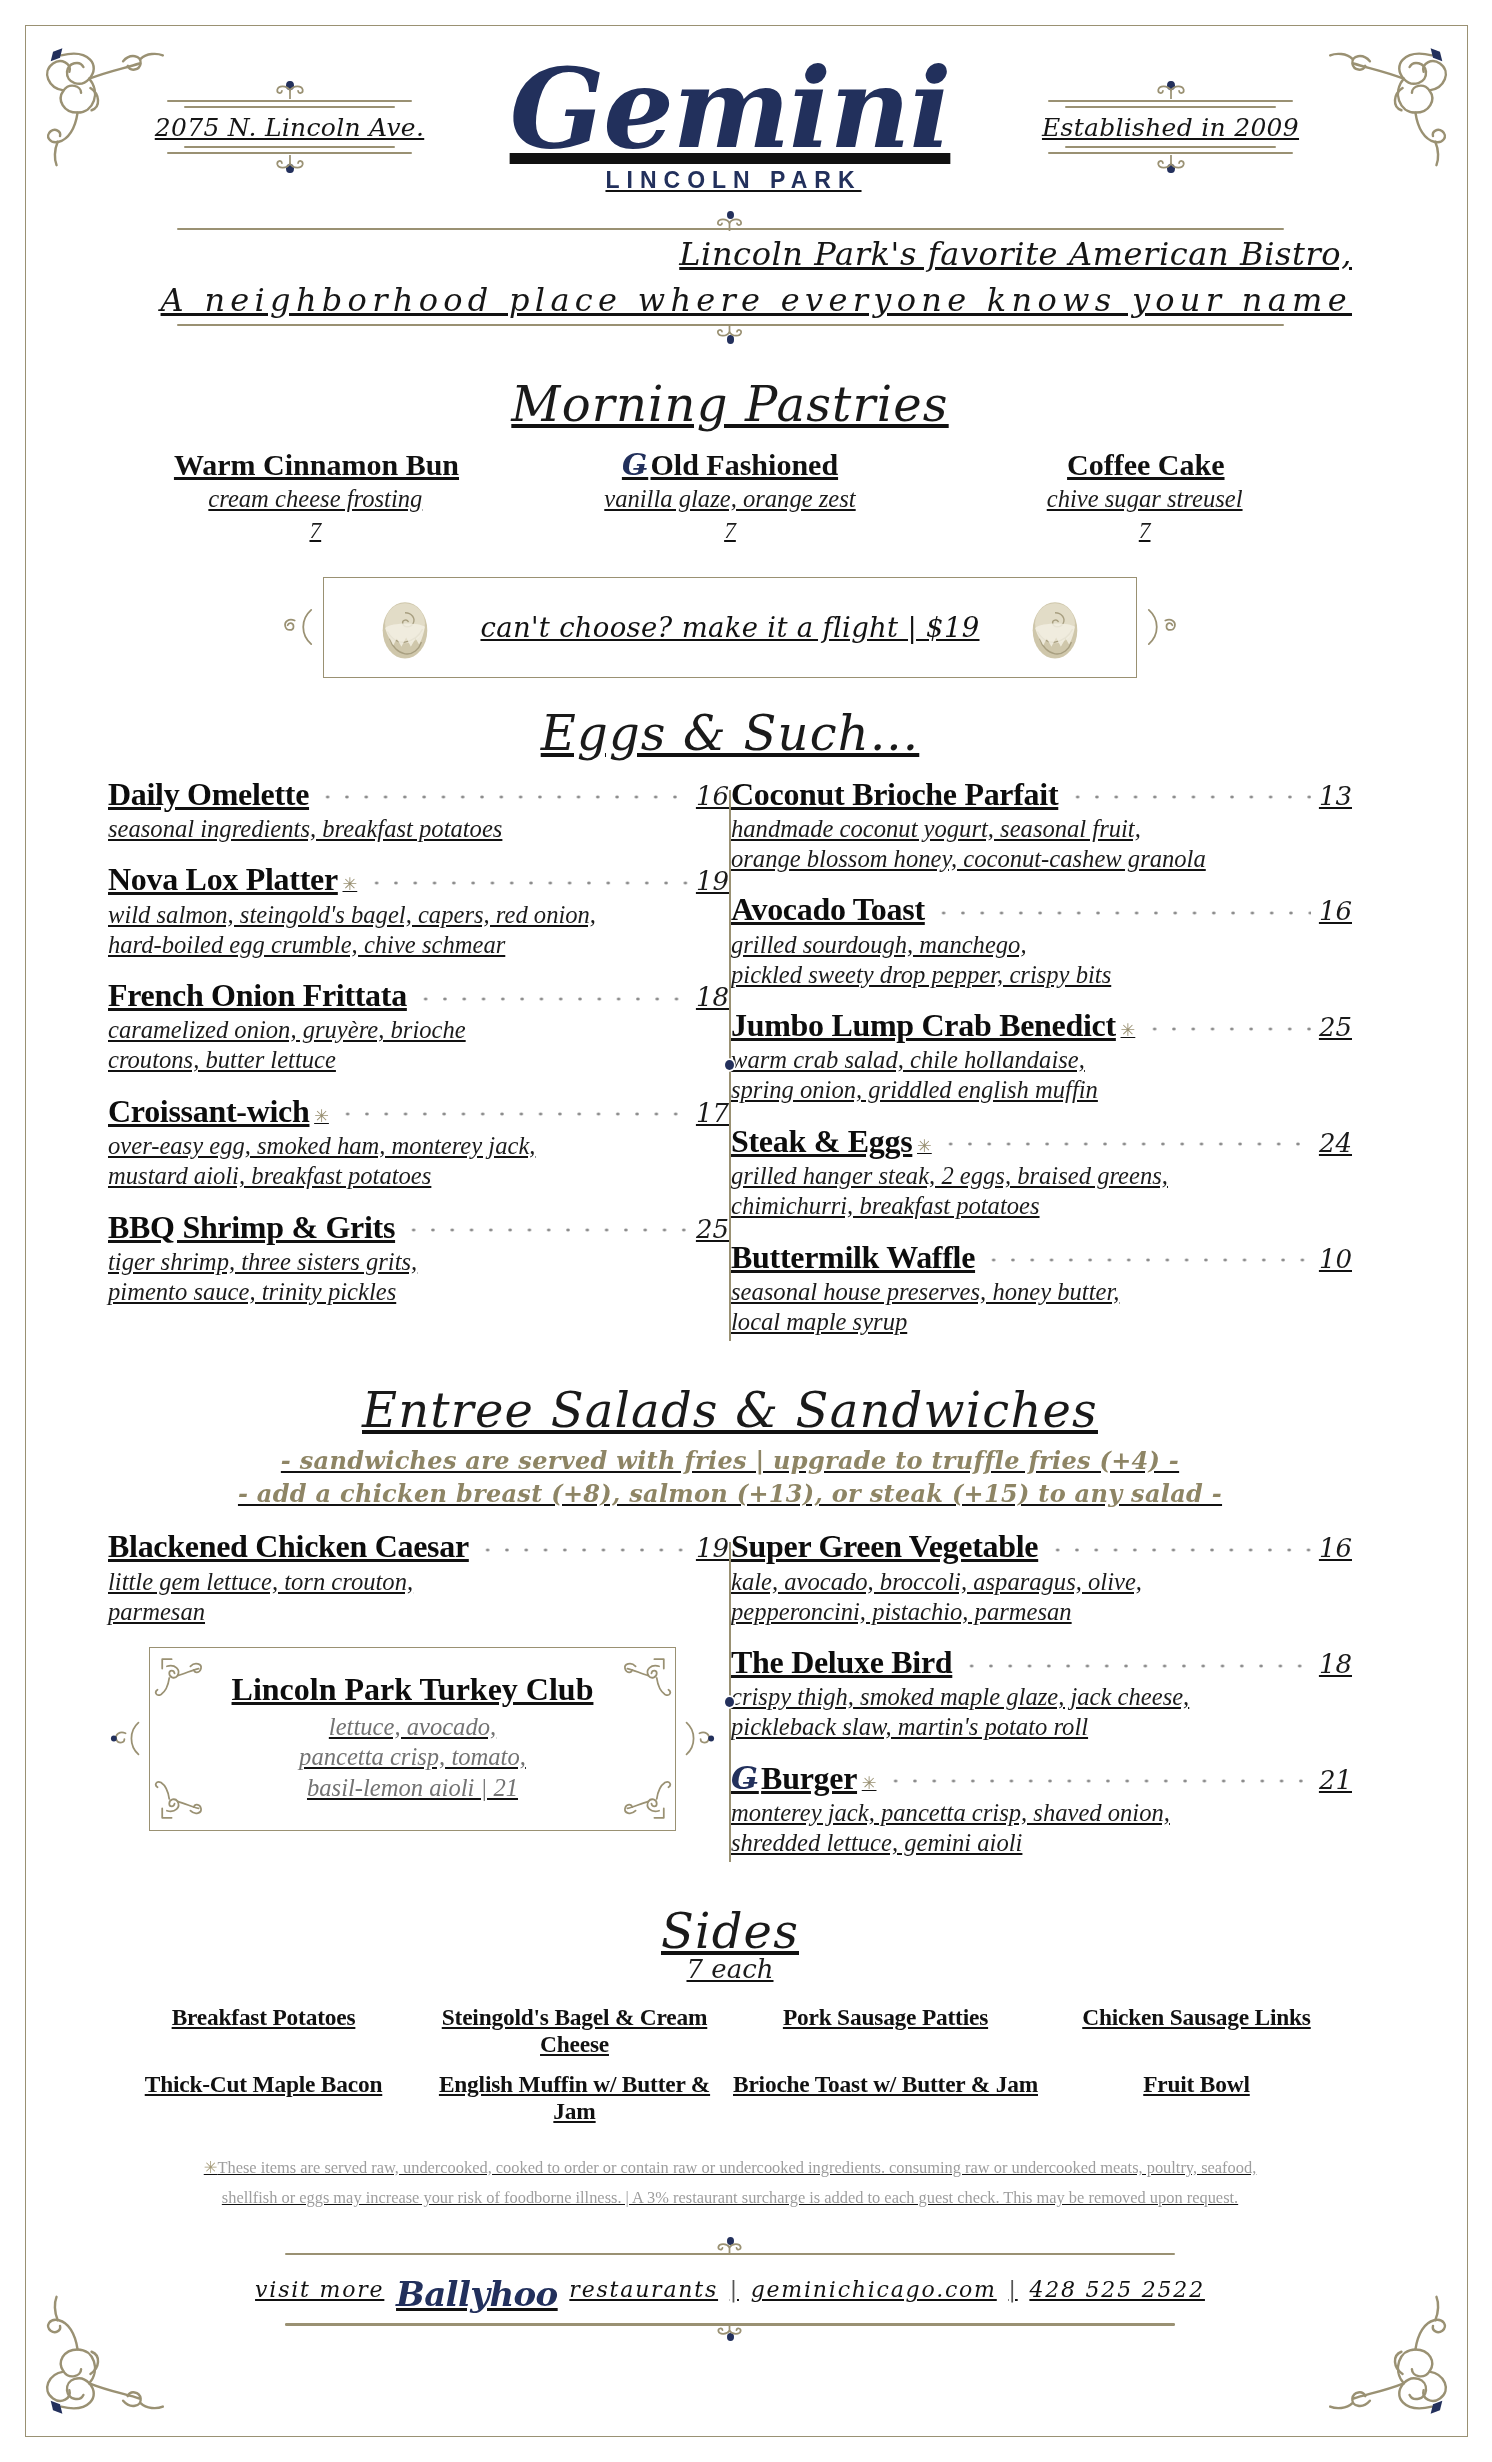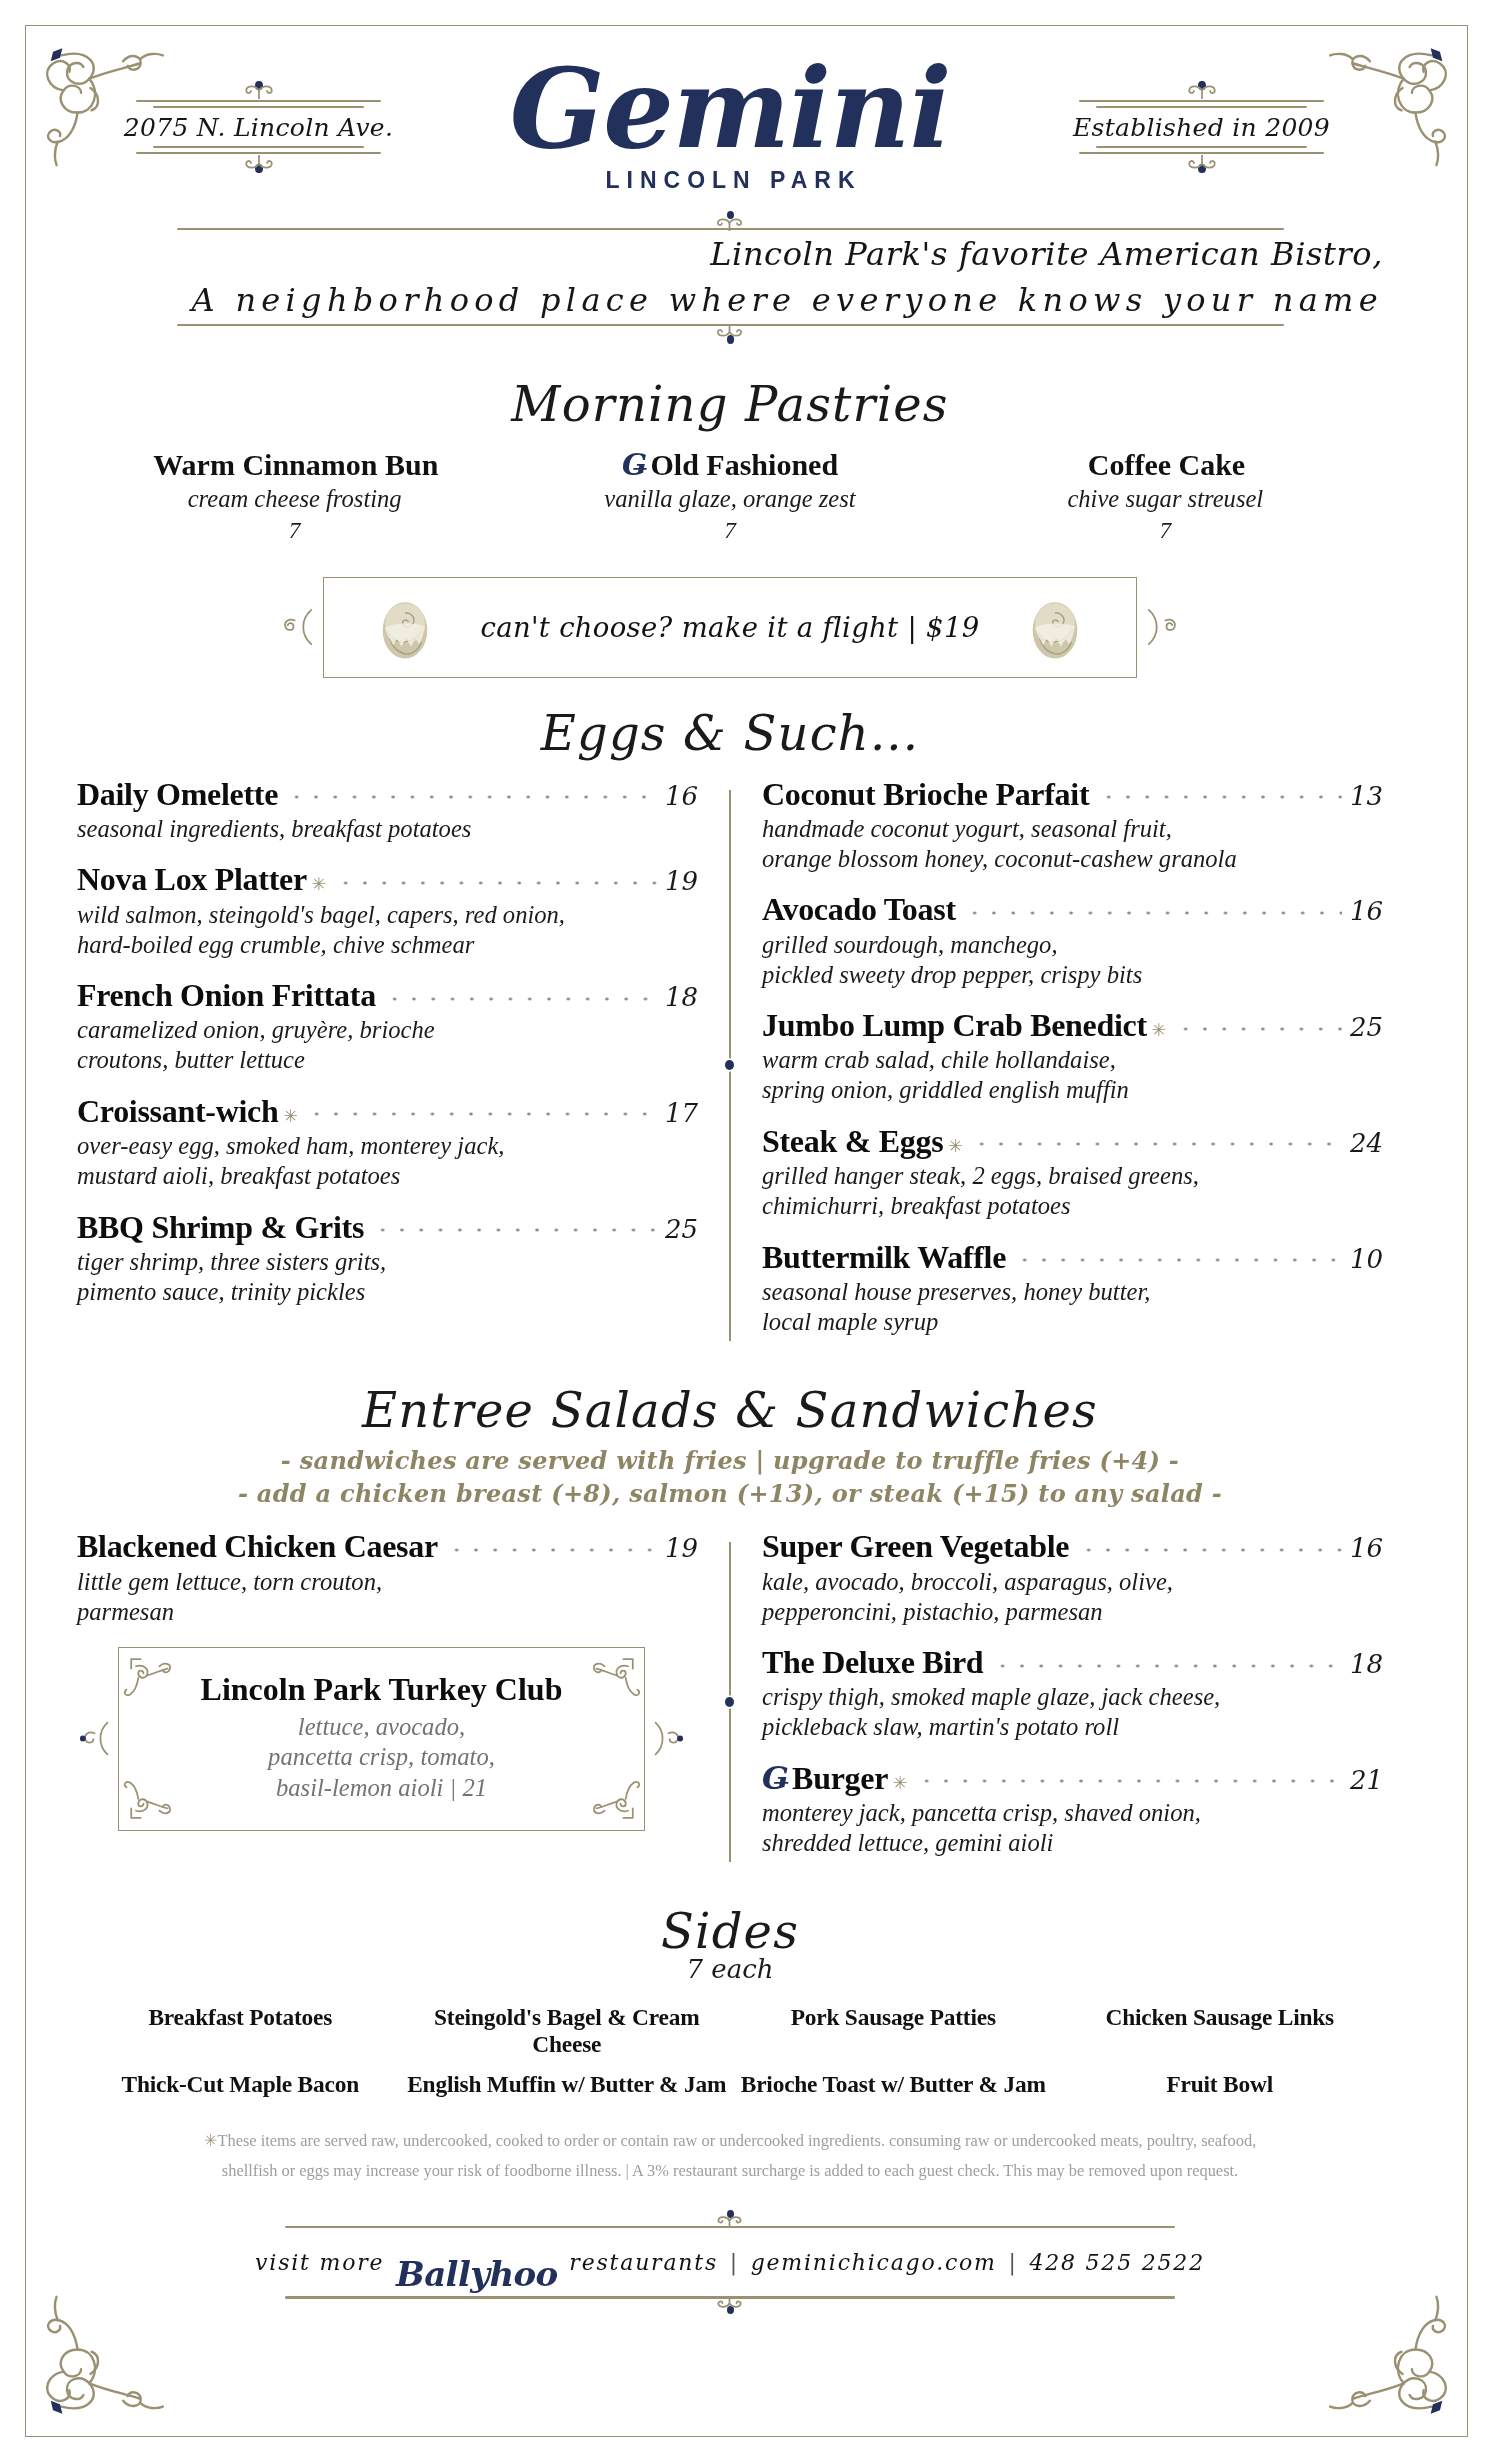"2075 N. Lincoln Ave." .page { padding: 0 77px -> 0 108px; text-decoration: none -> underline }
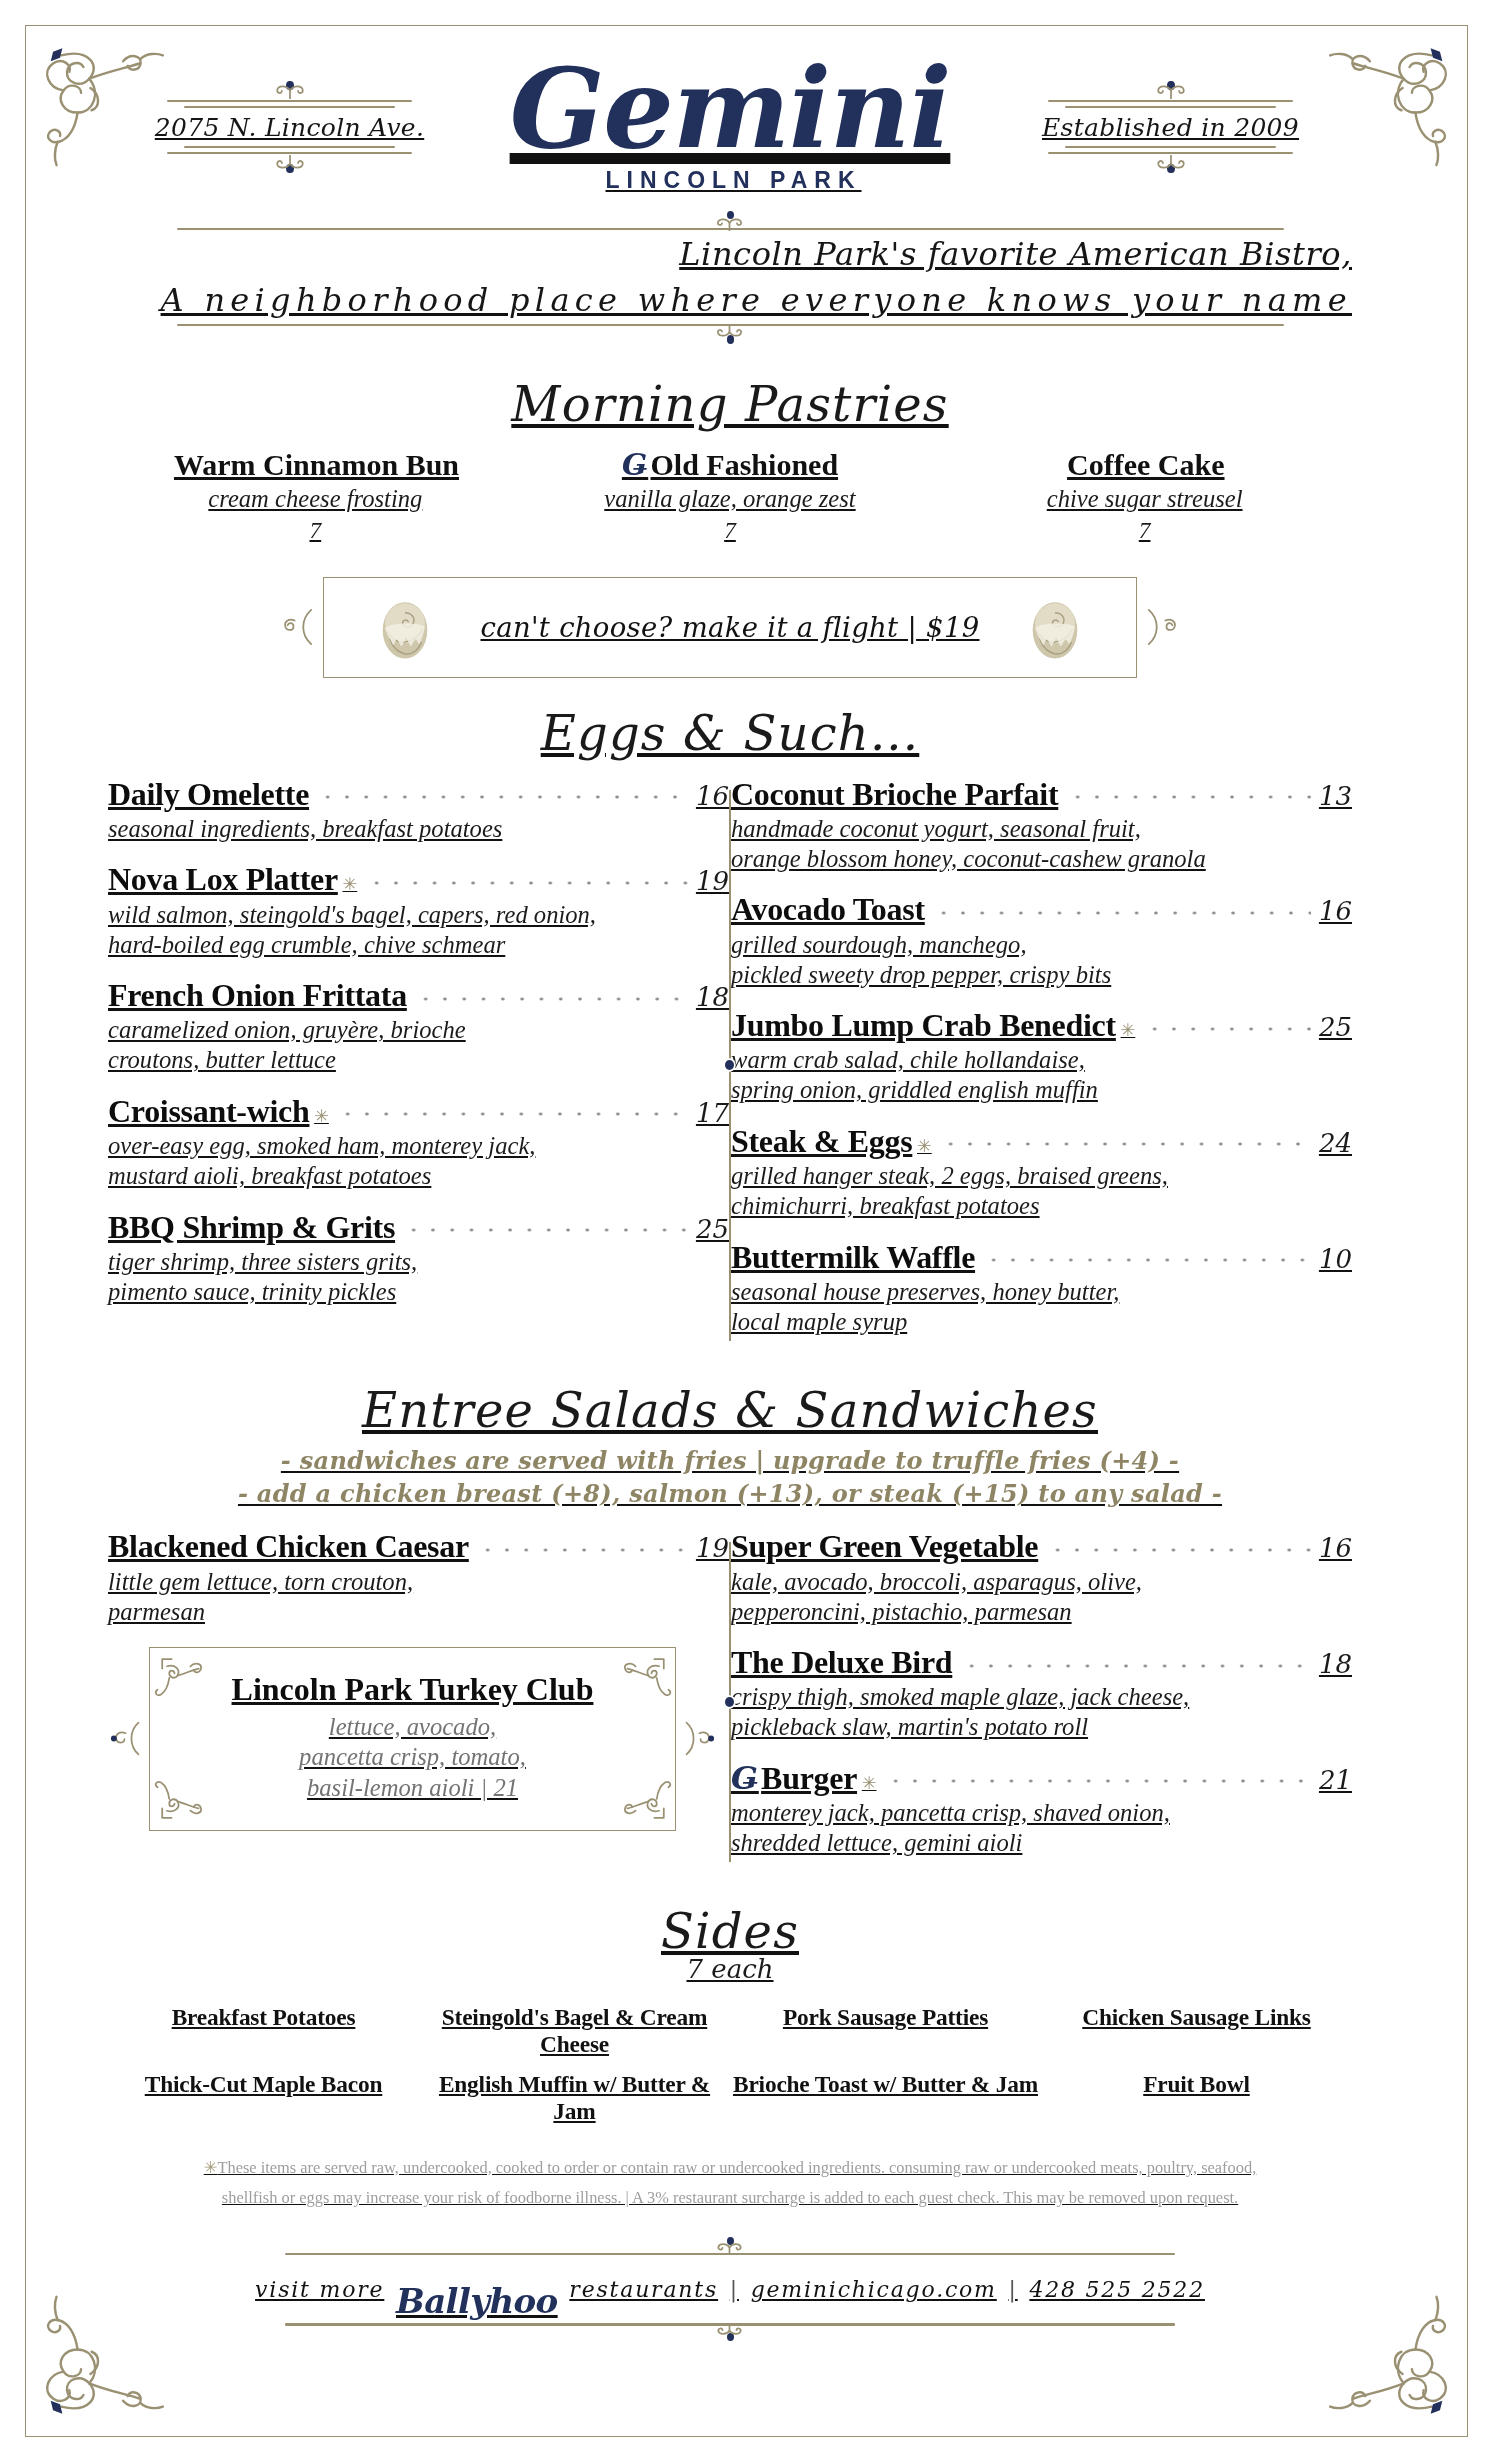"Ballyhoo" .ballyhoo { top: 11px -> 4px }
